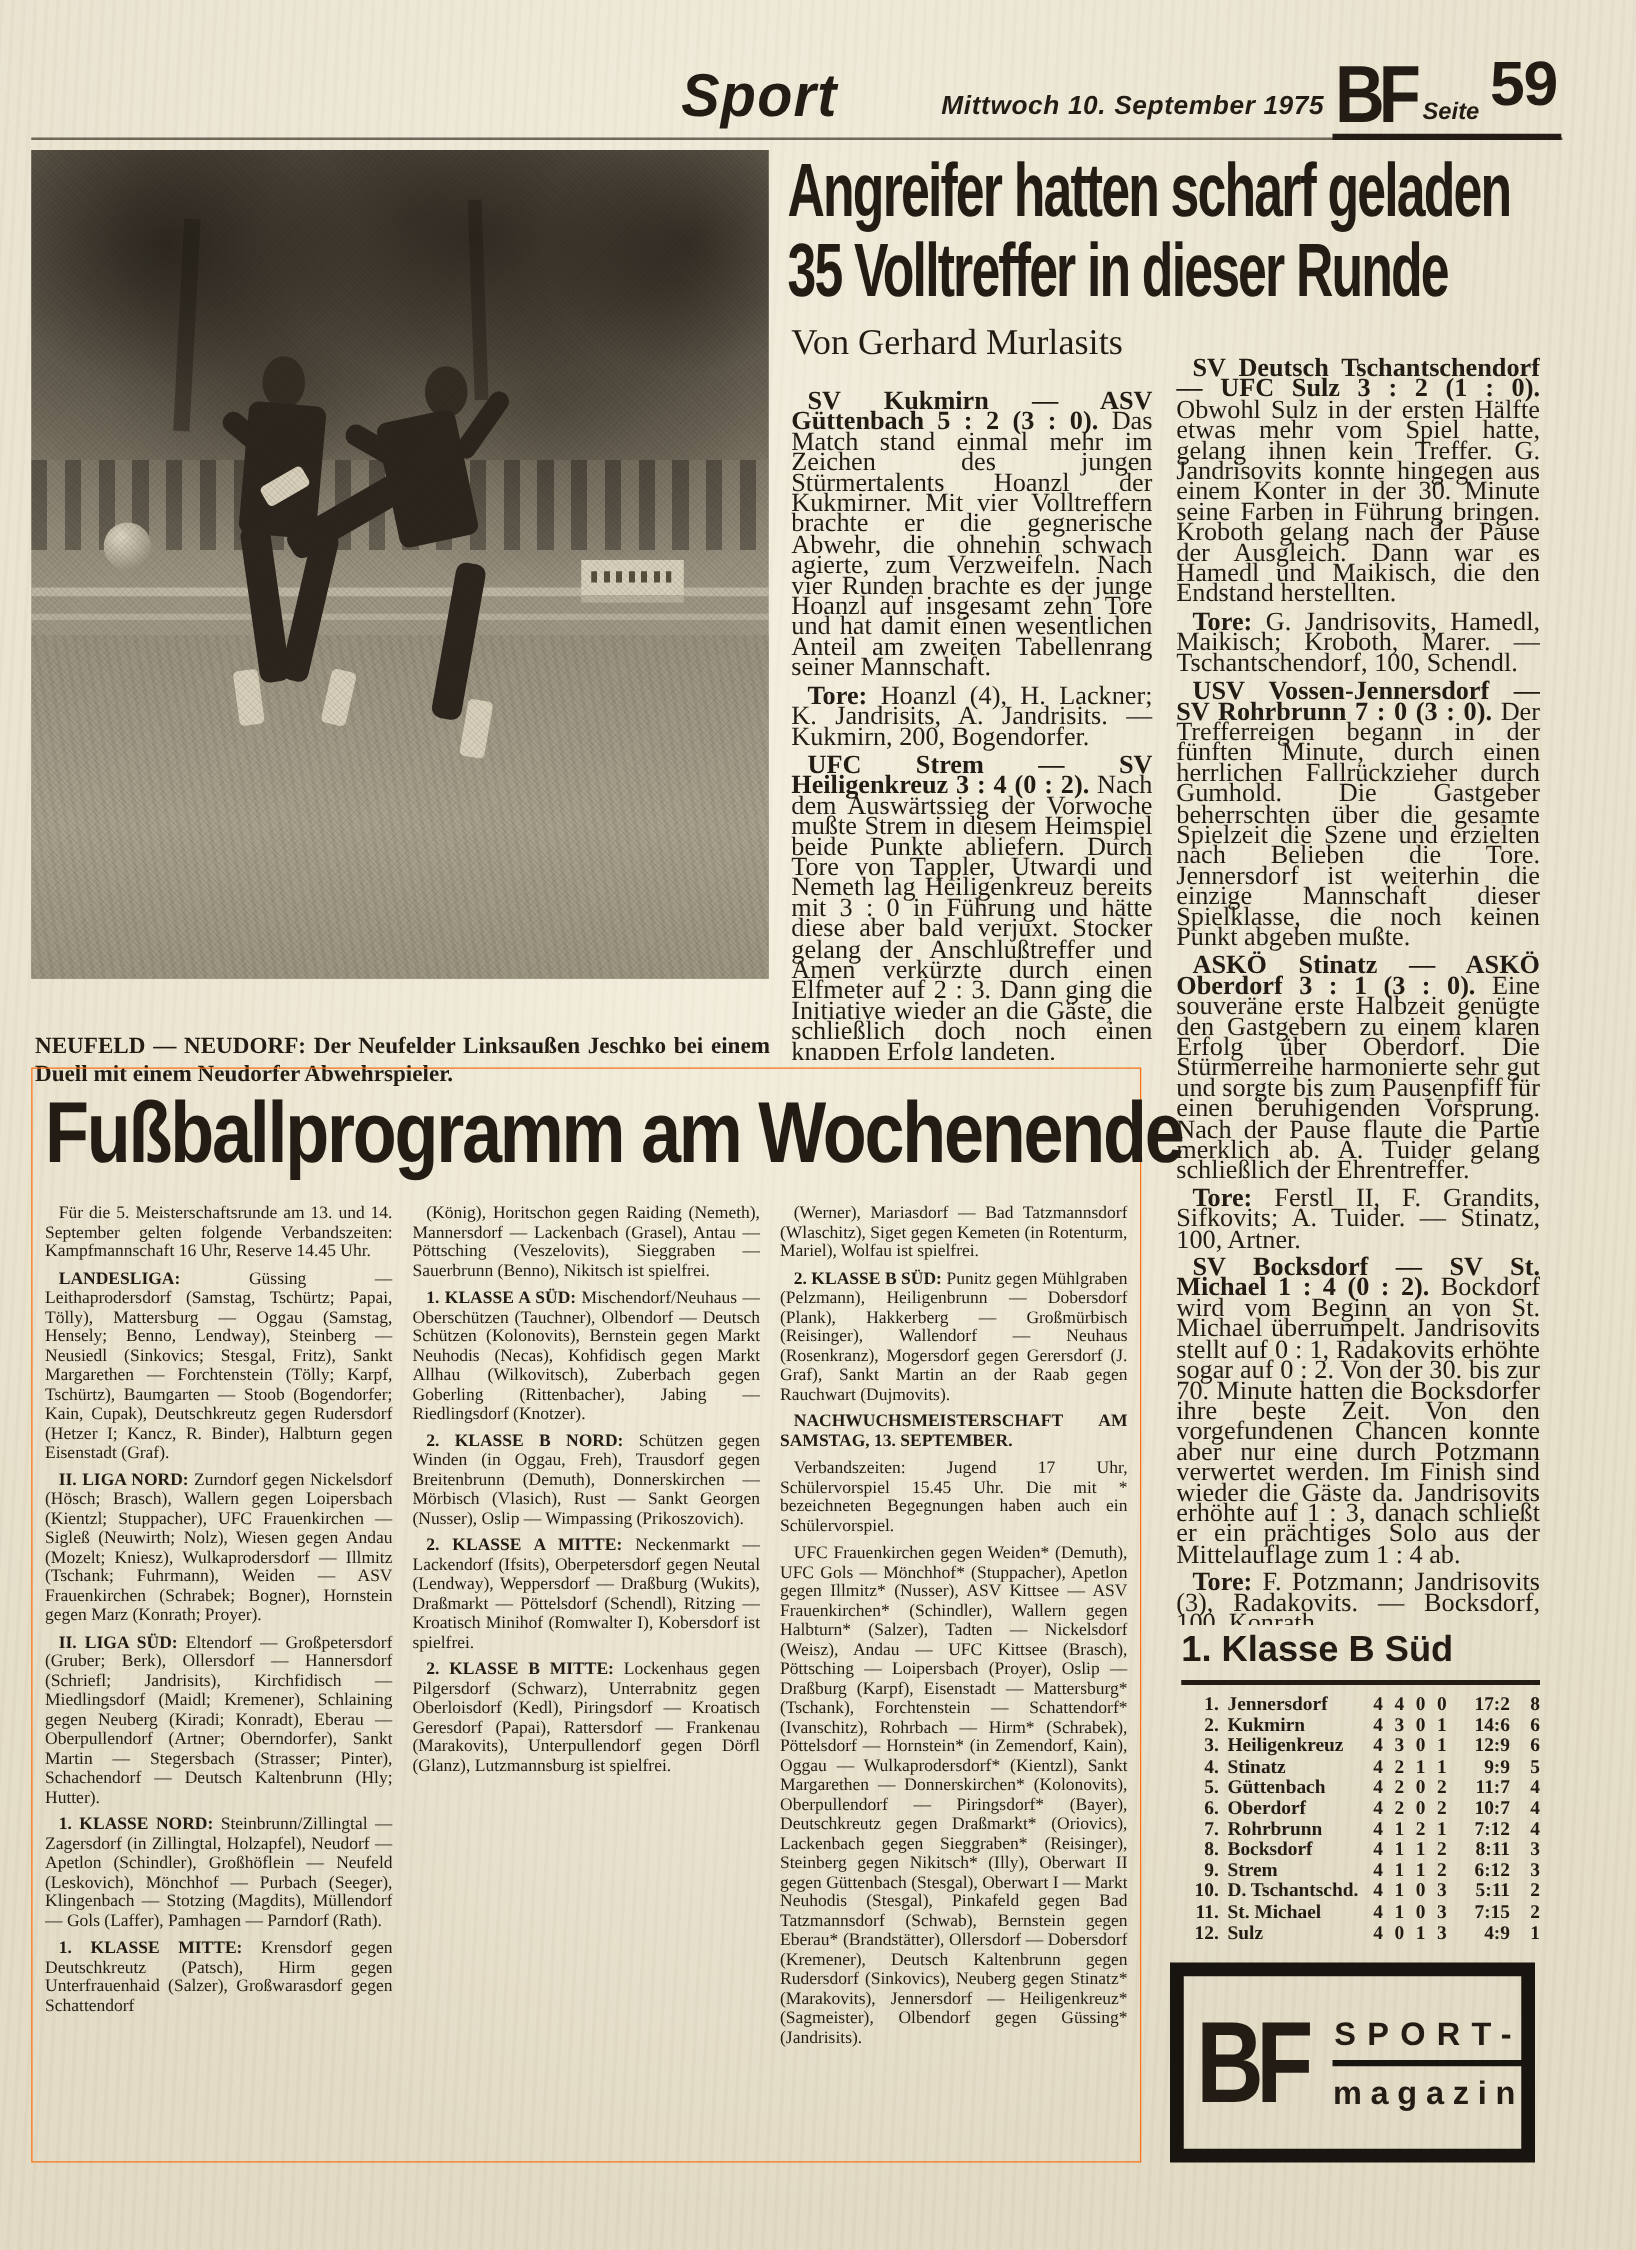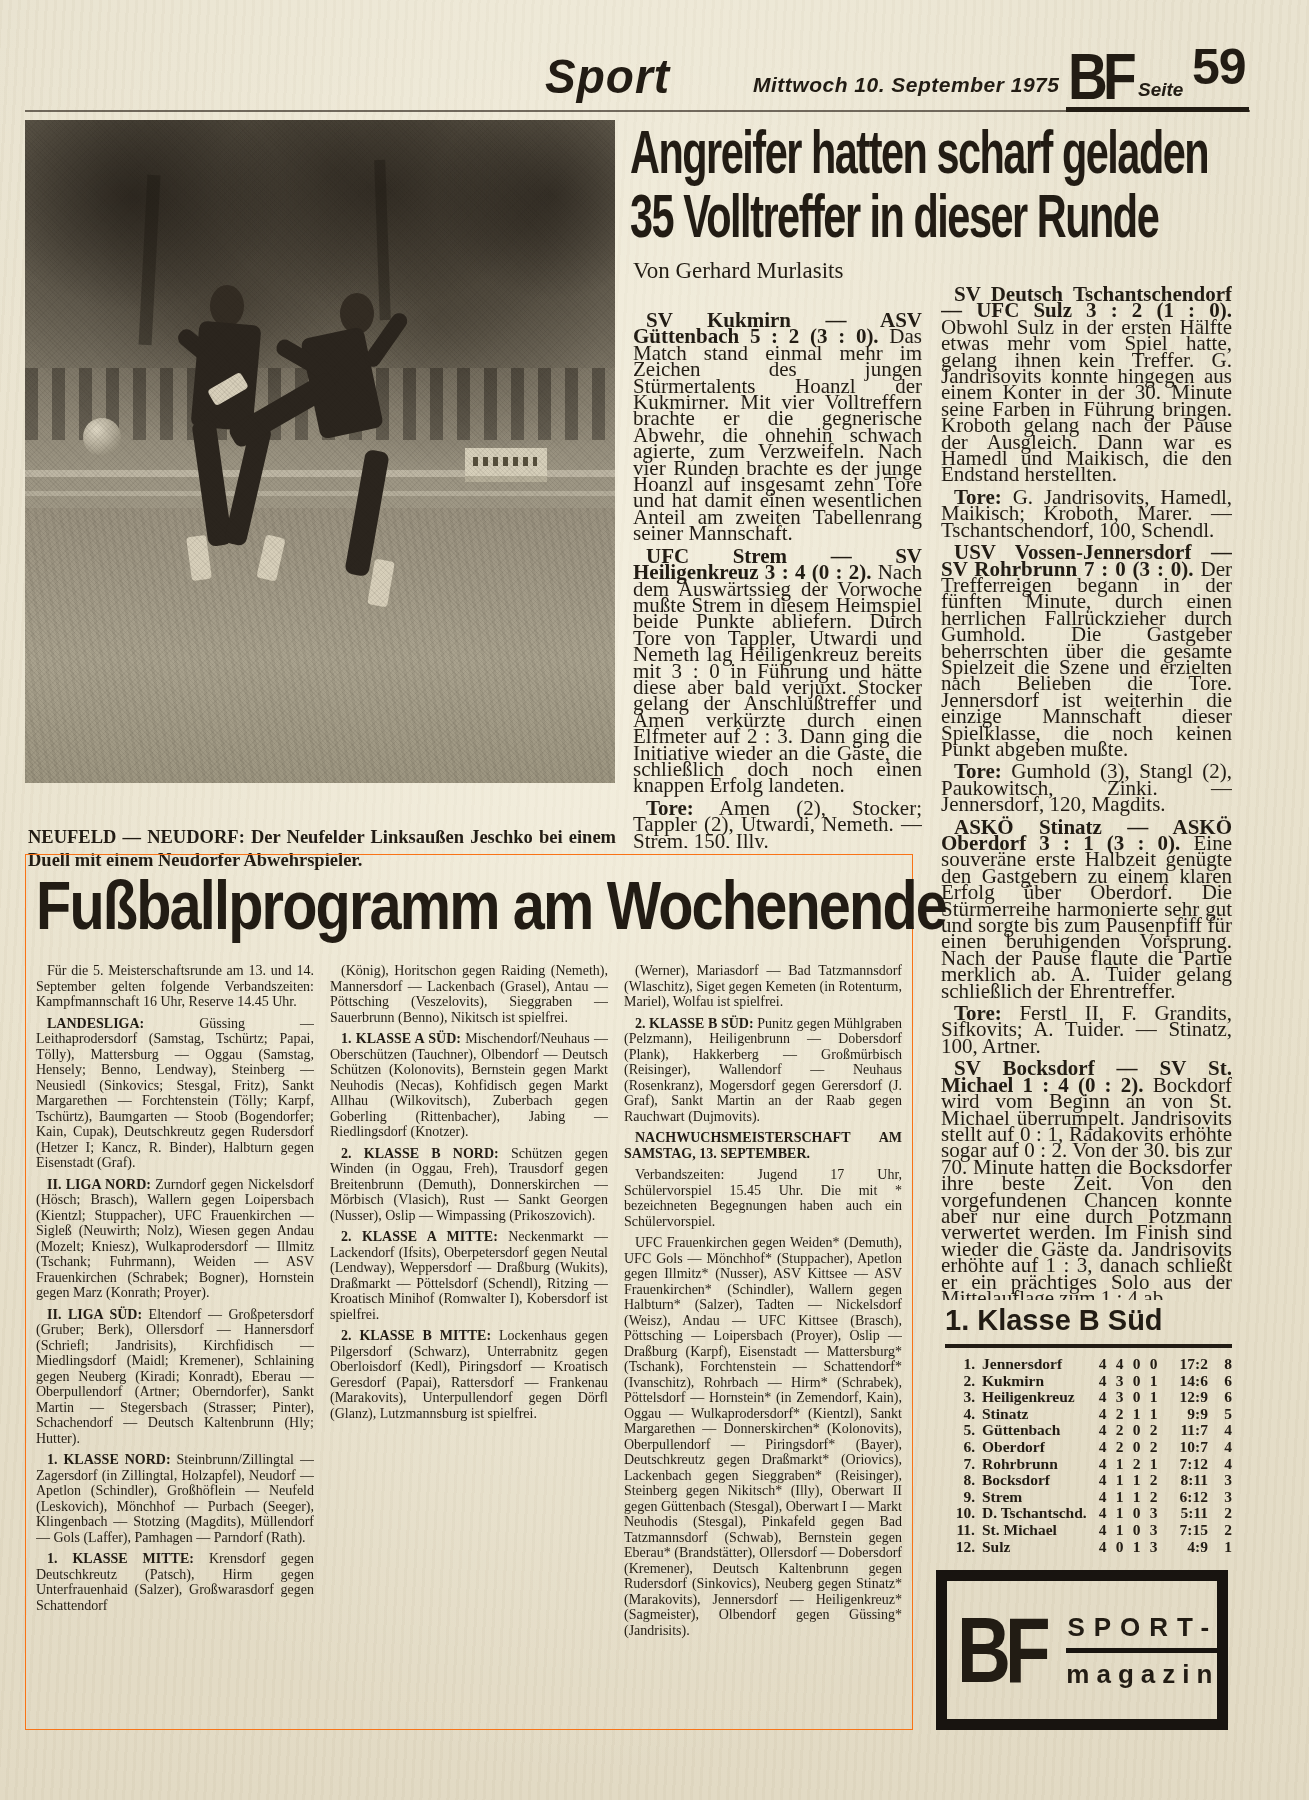"Von Gerhard Murlasits" .byline { font-size: 23px -> 29px }
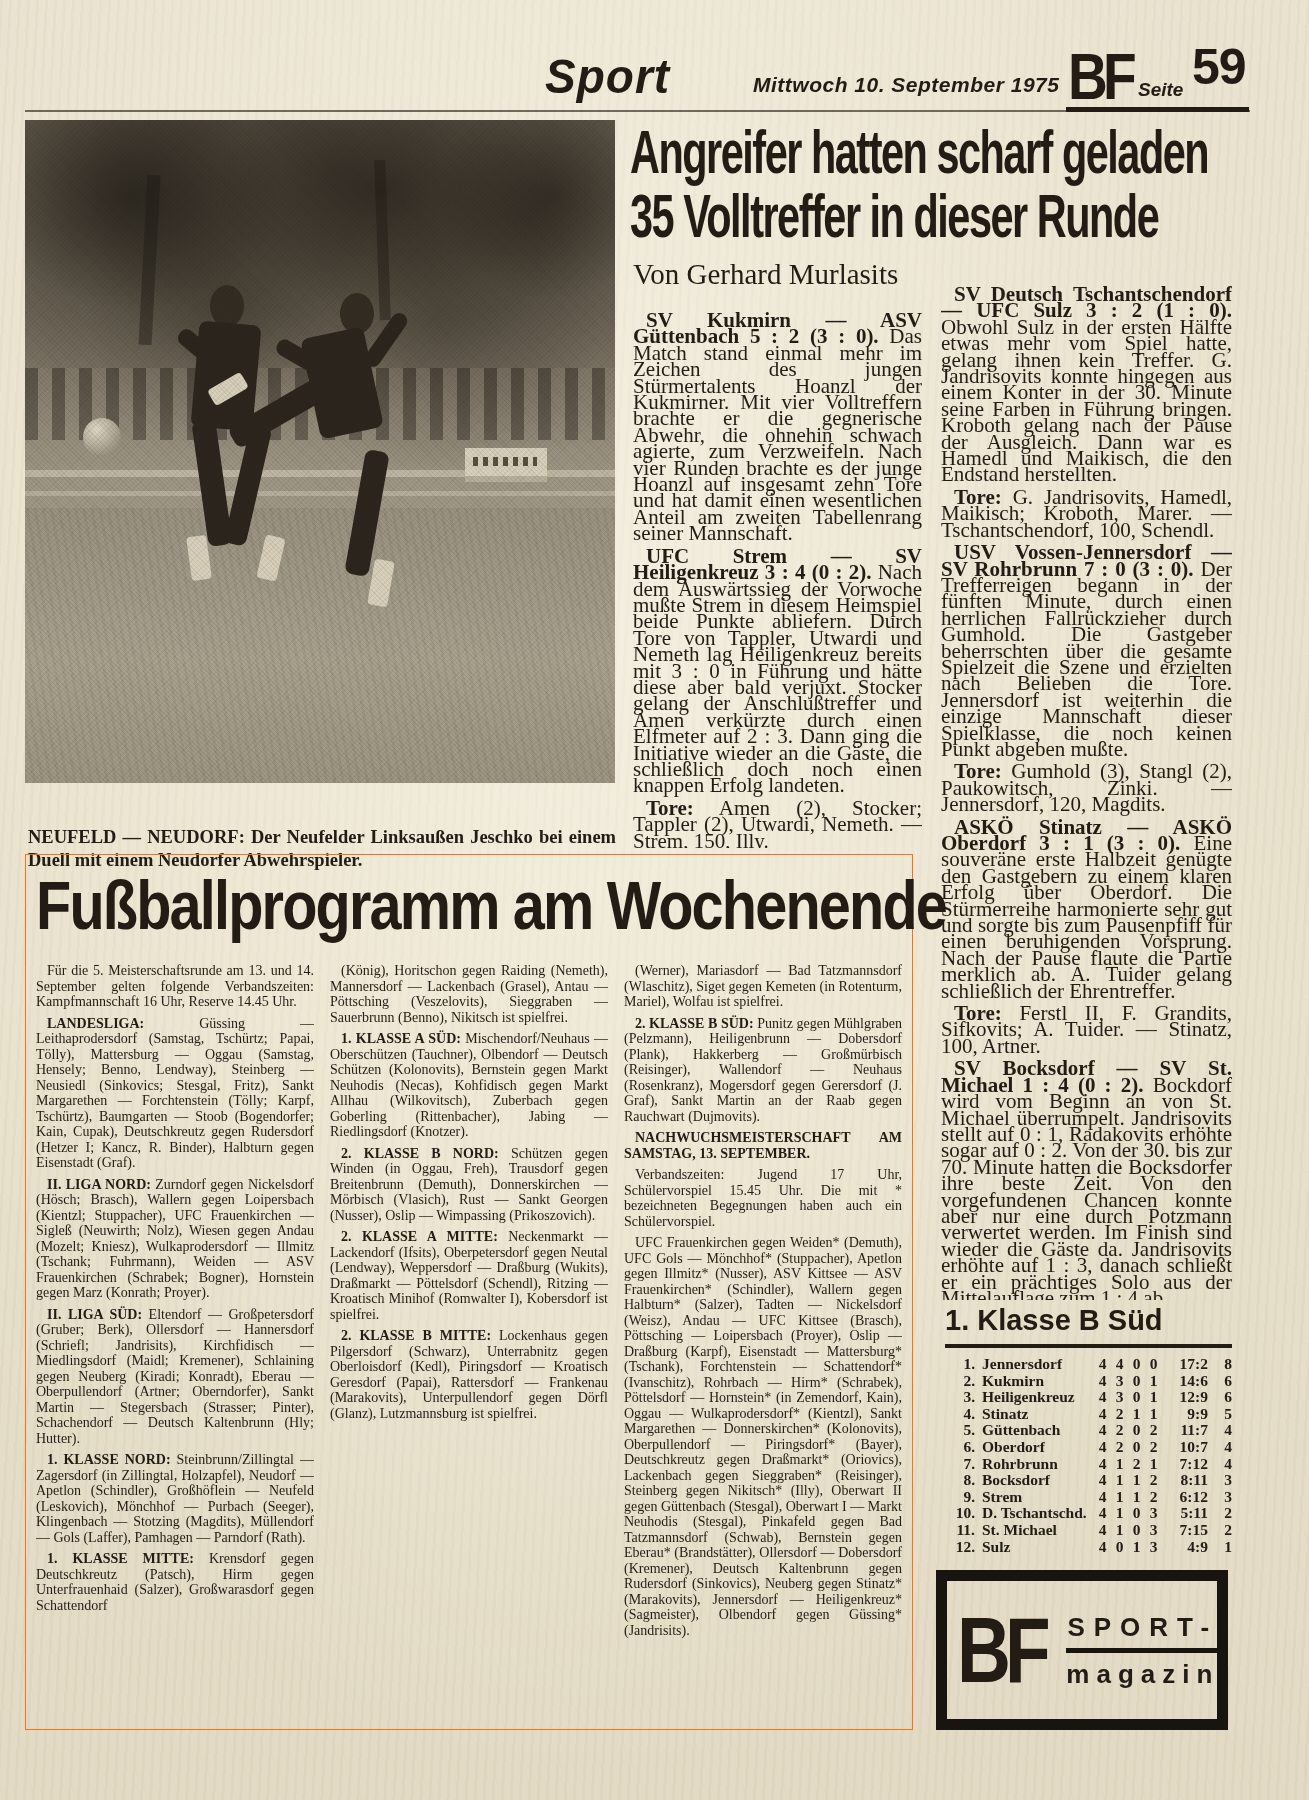"Tore: Hoanzl (4), H. Lackner;" p.rp { html: none -> <p><b>Tore:</b> <span>Hoanzl (4), H. Lackner; K. Jandrisits, A. Jandrisits. — Kukmirn, 200, Bogendorfer.</span></p> }
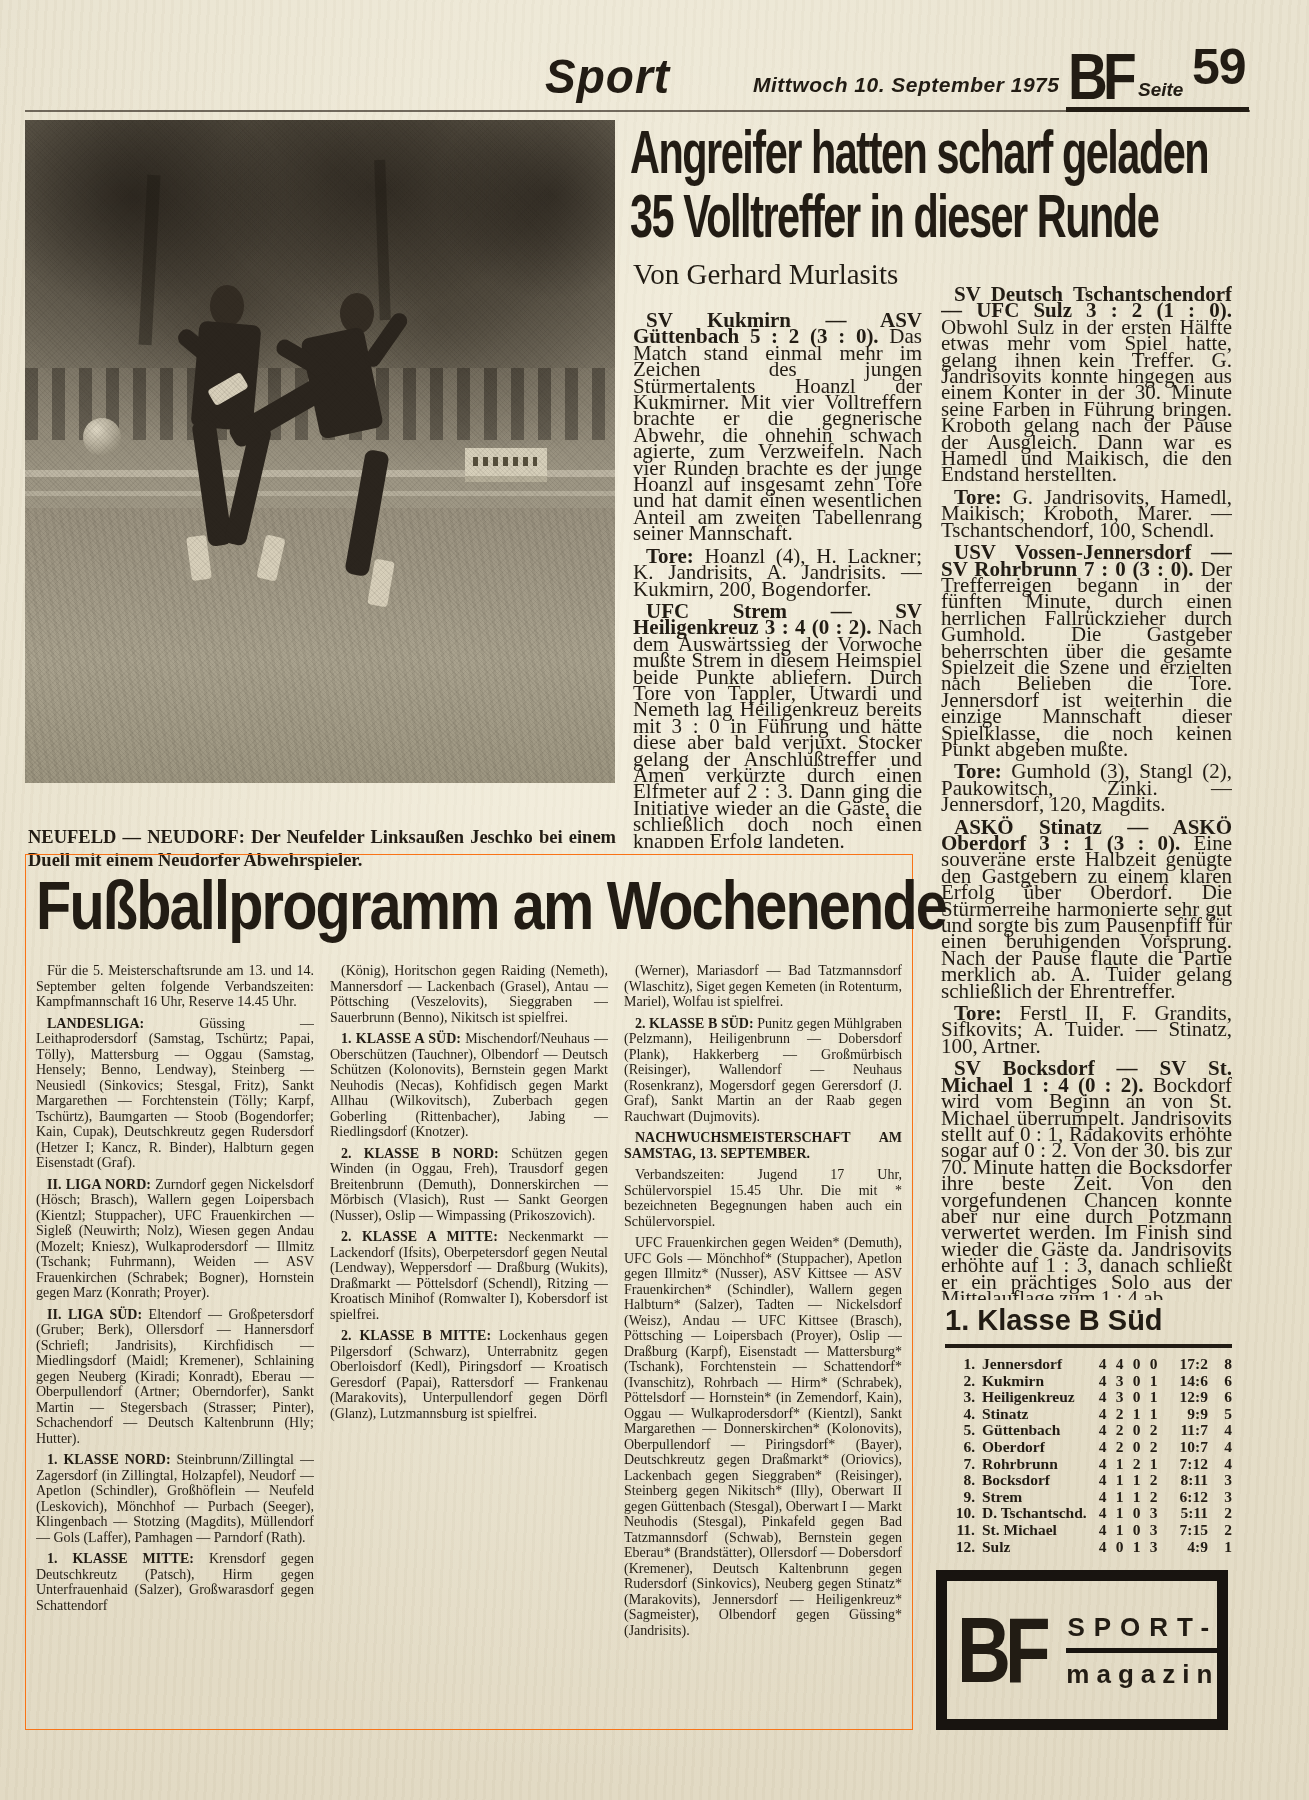"Tore: Gumhold (3), Stangl (2)," p.rp { html: <p><b>Tore:</b> <span>Gumhold (3), Stangl (2), Paukowitsch, Zinki. — Jennersdorf, 120, Magdits.</span></p> -> none }
